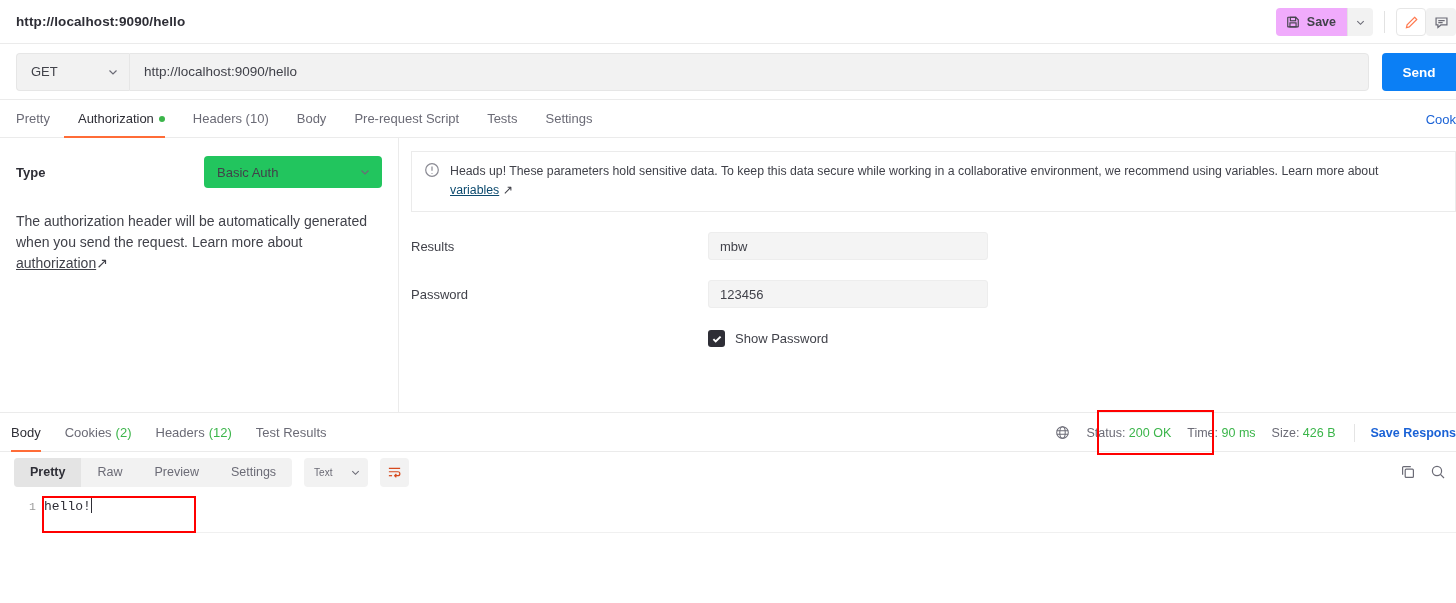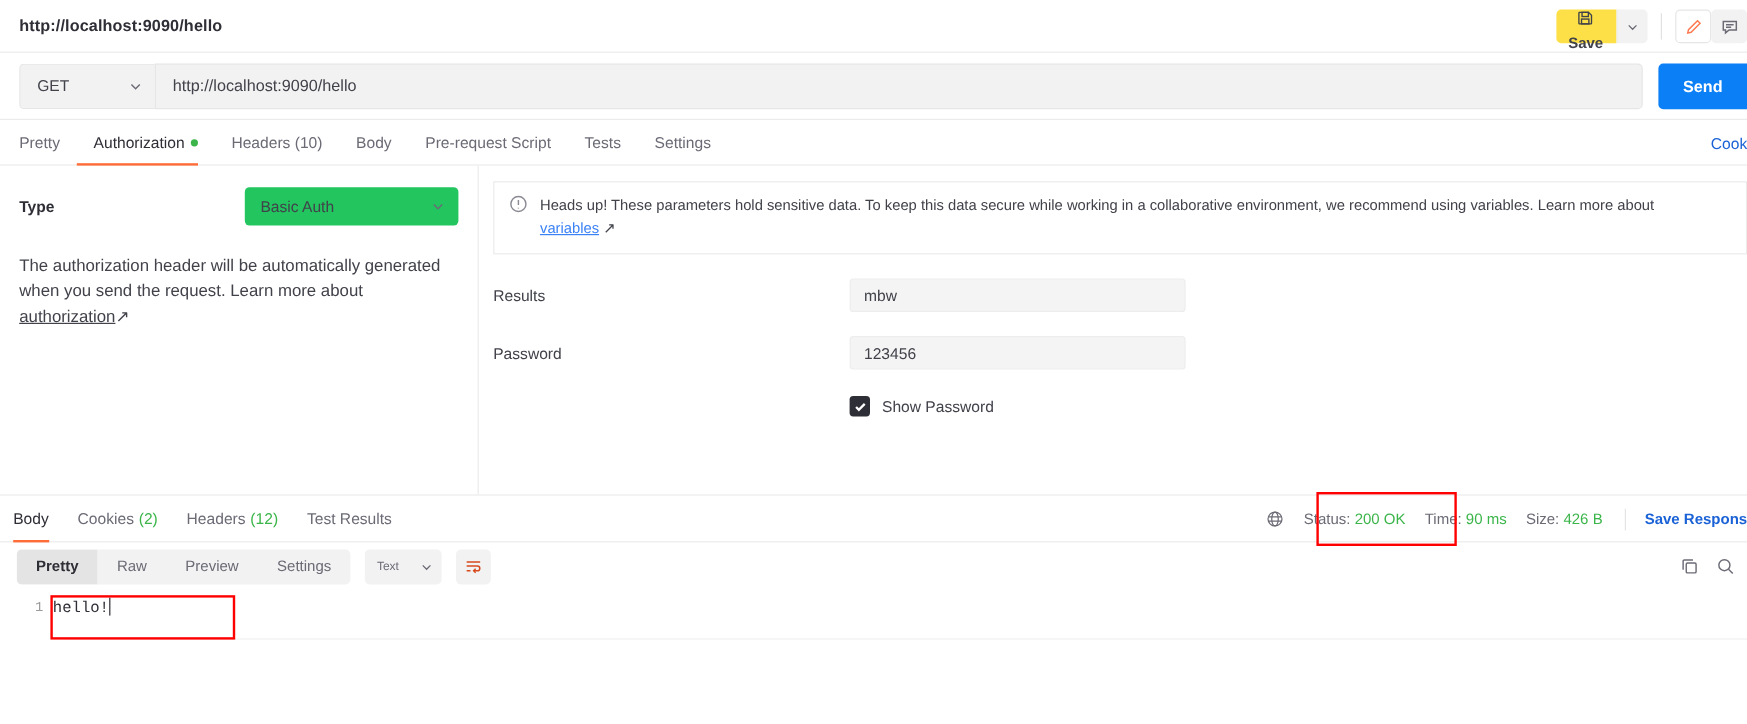"Save" .save-btn { background: #fde047 -> #f0abfc; flex-direction: column -> none }
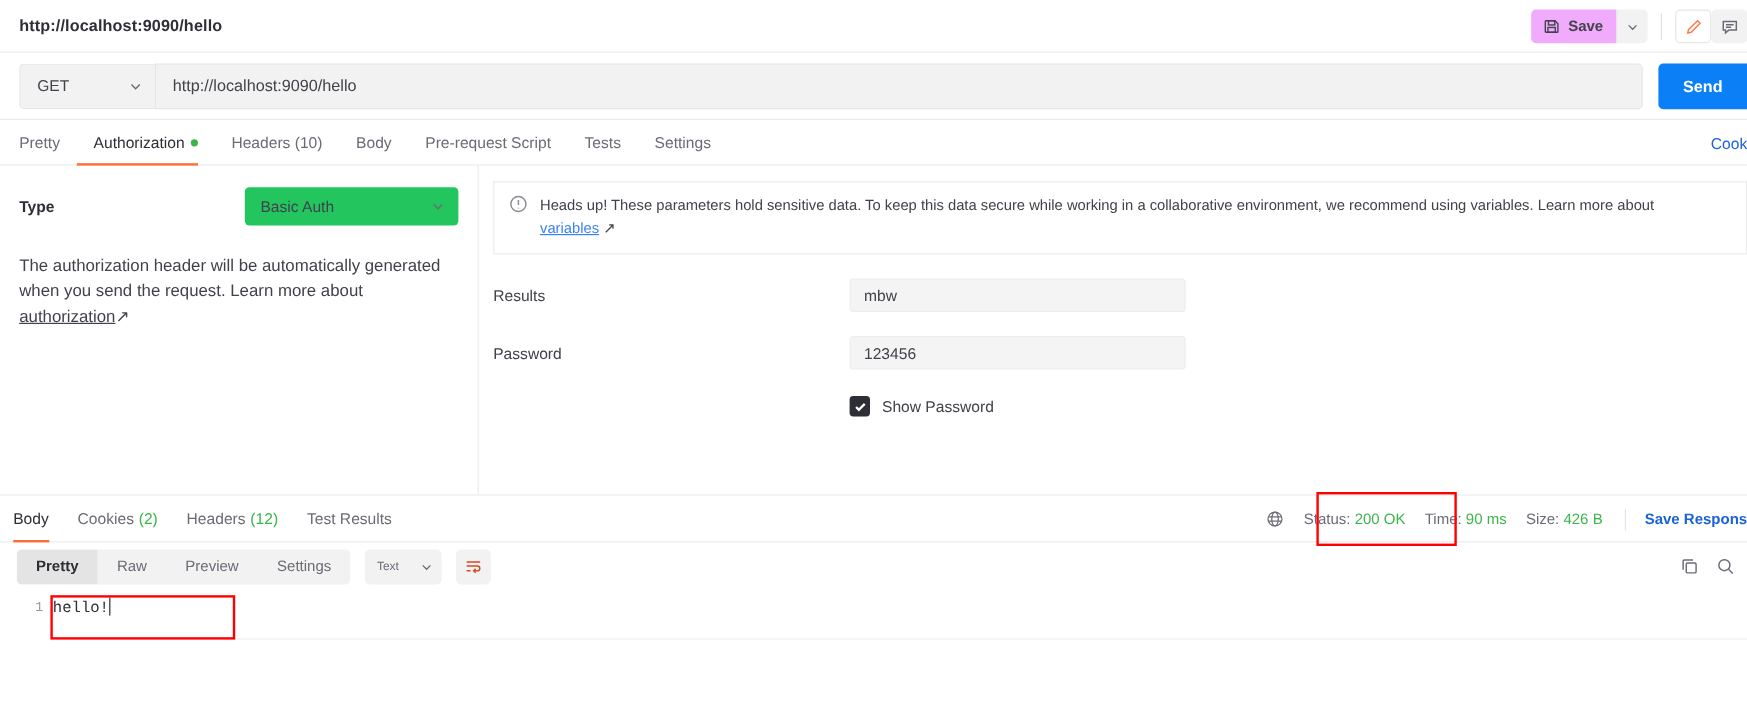"variables" .notice-text a { color: #3b82f6 -> #0c4a6e }
